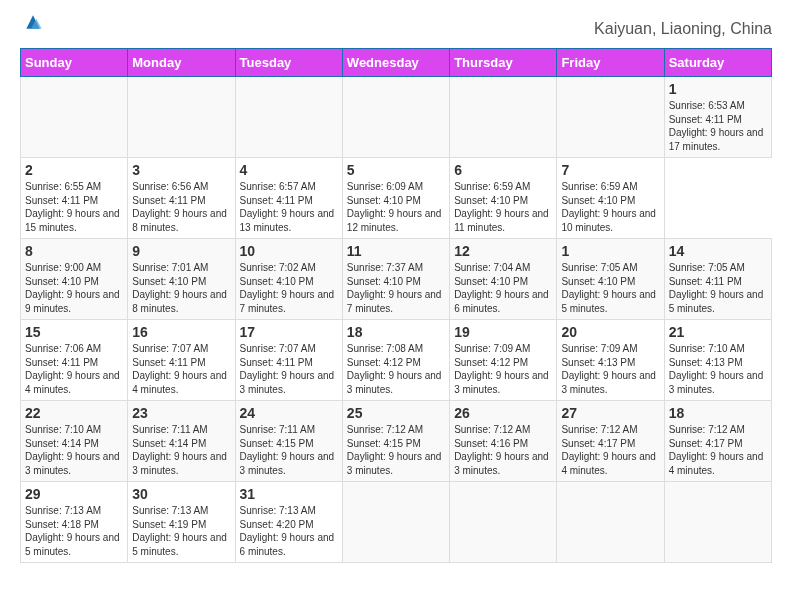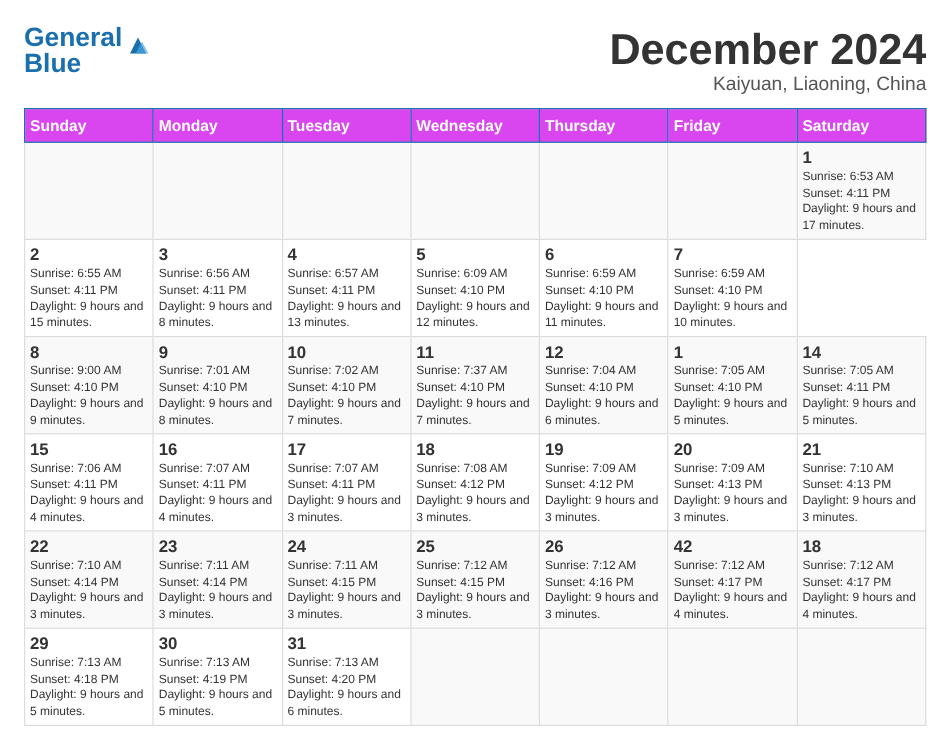"General" span.logo-text { html: <span> <span>General</span><br> <span>Blue</span> </span> -> none }
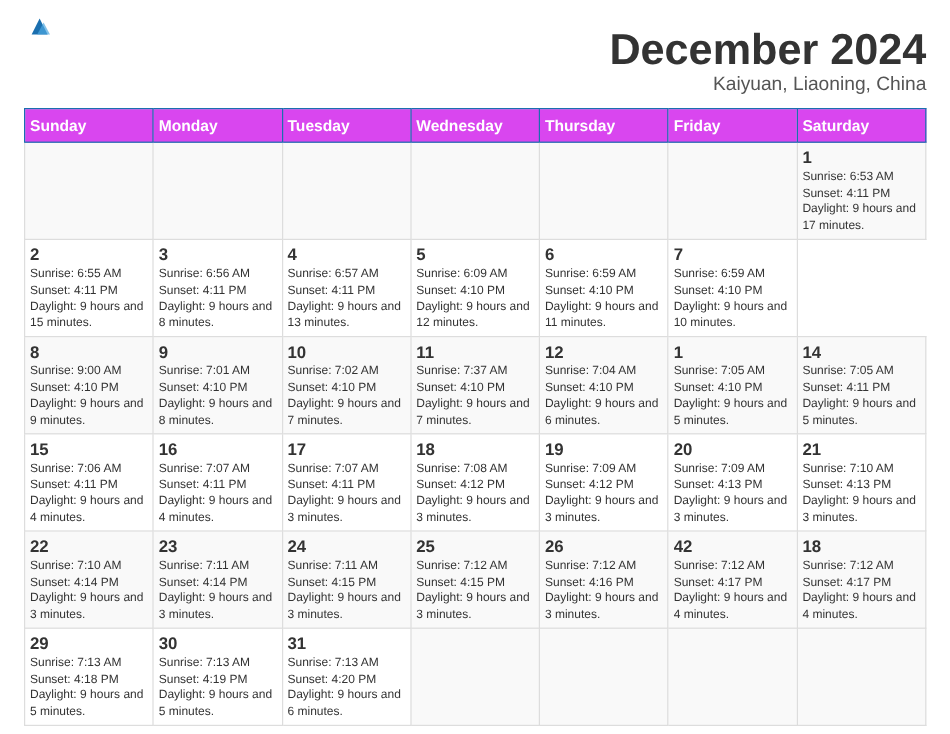"December 2024" div.month-title { html: <div>December 2024</div> -> none }
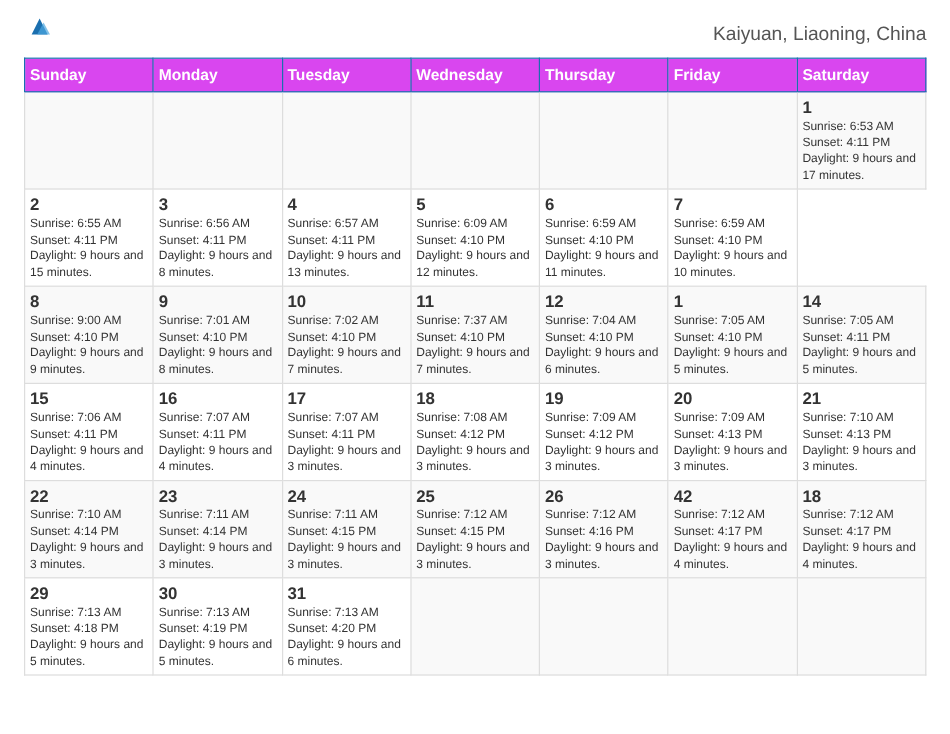"42" span.day-num { text: 42 -> 27 }
